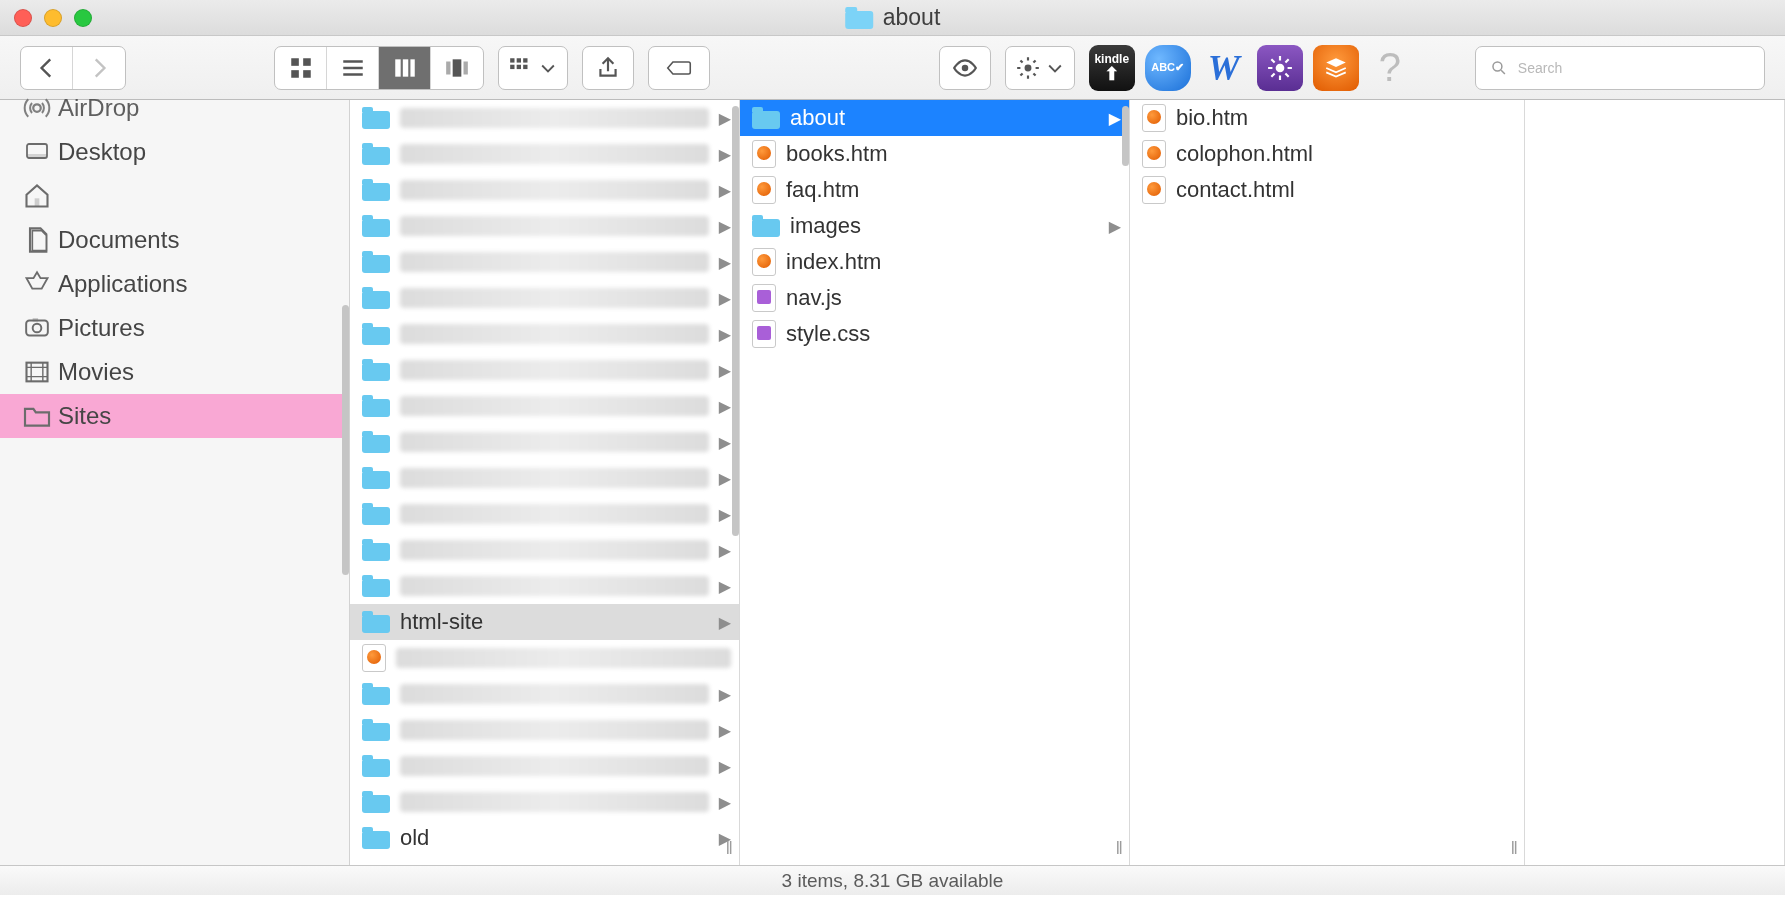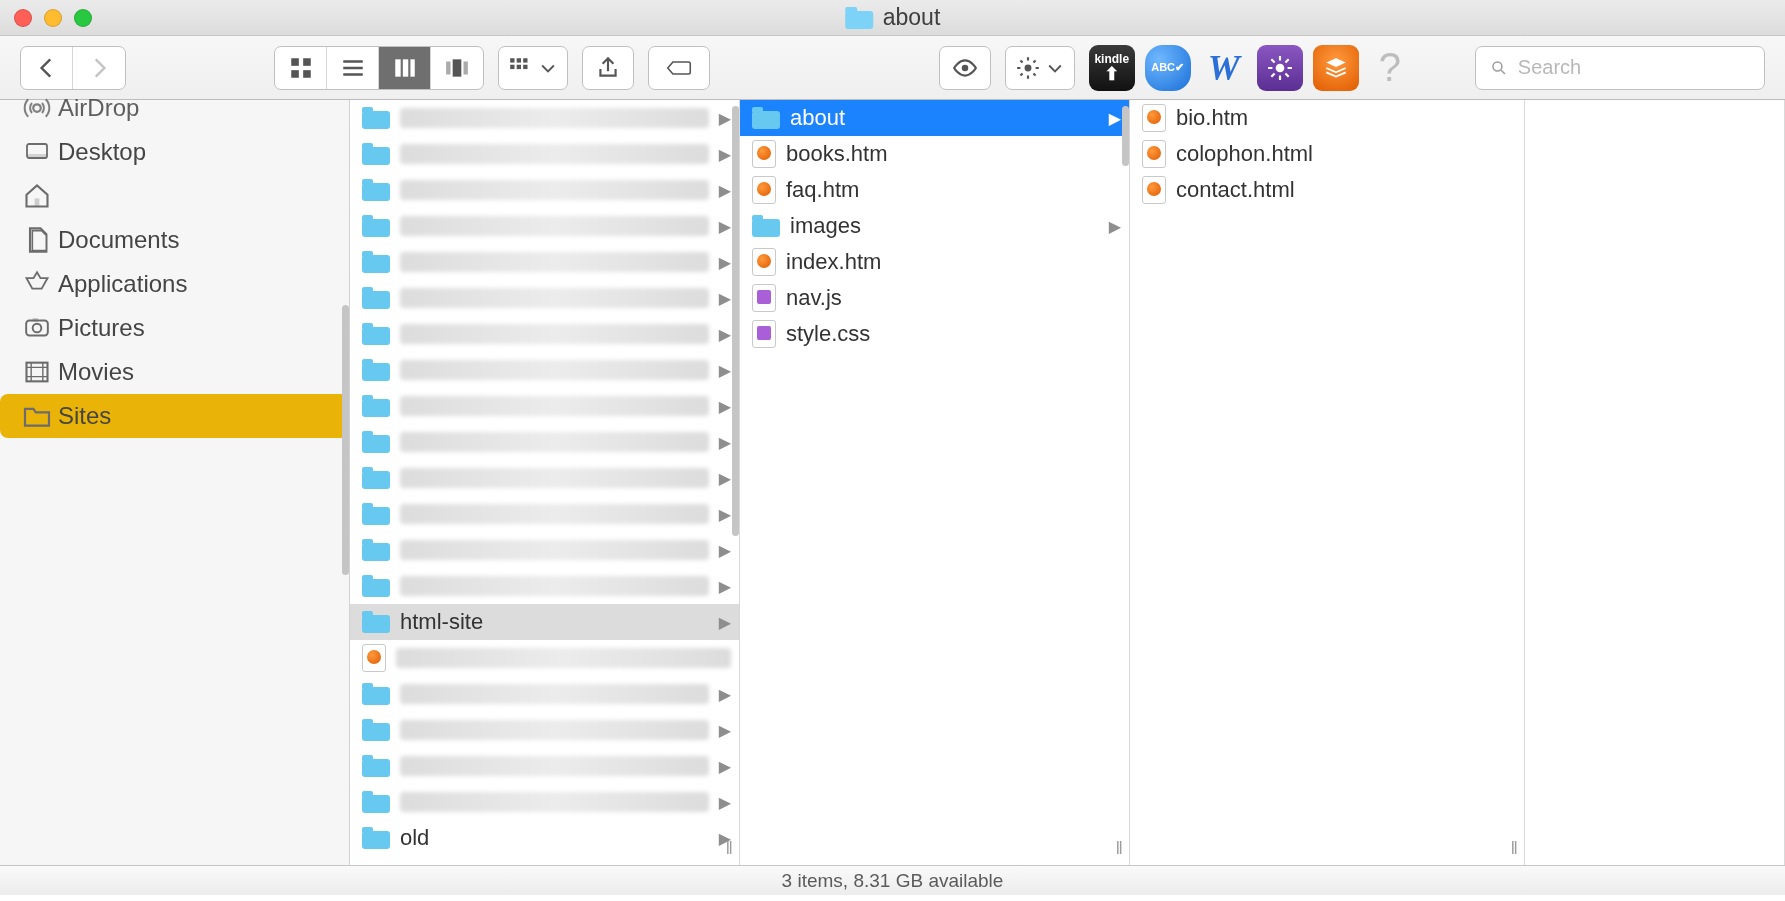"Search" .searchbox input { font-size: 20px -> 14px }
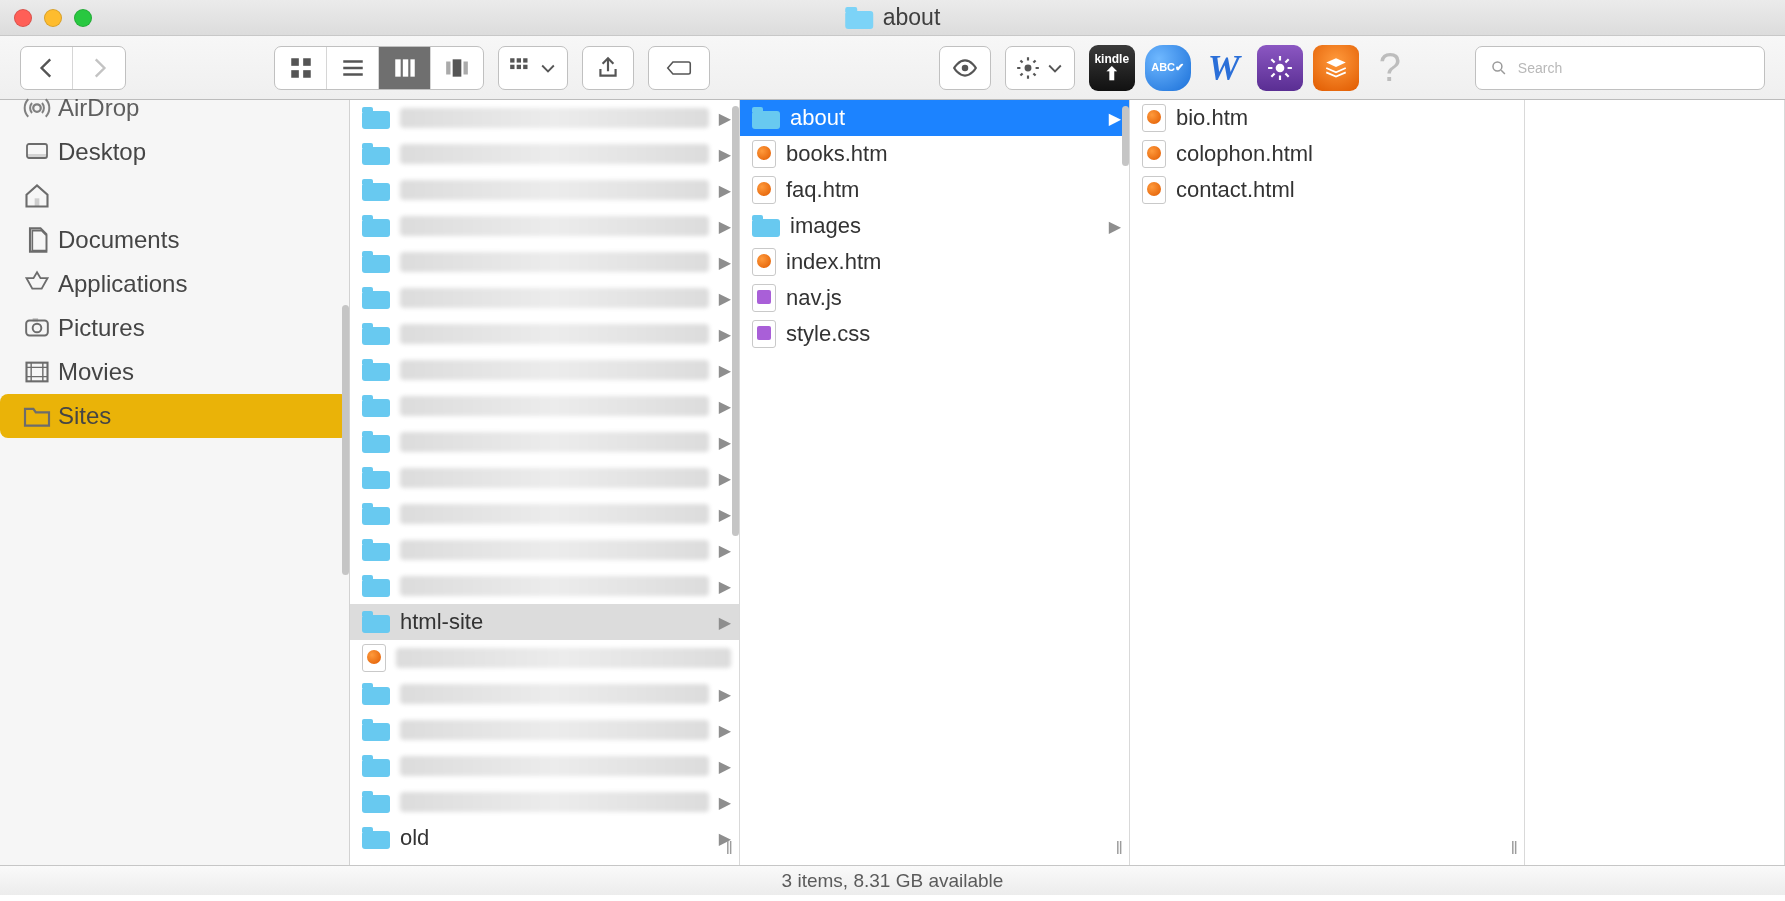"Sites" .sb-item.selected { background: #eab308 -> #f9a8d4; border-radius: 8px -> none }
